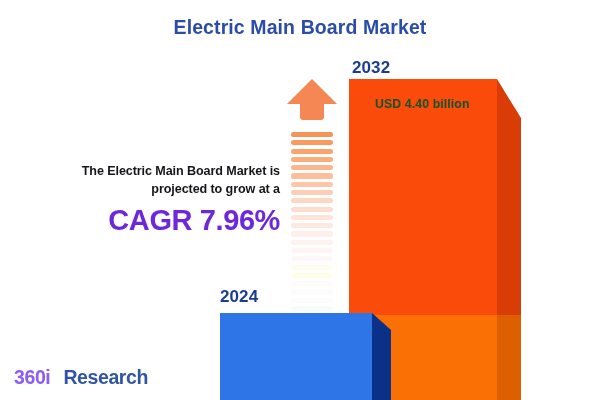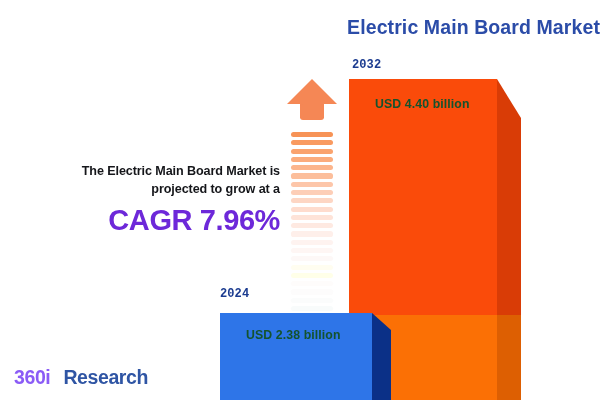"Electric Main Board Market" #chart-title { text-align: right -> center }
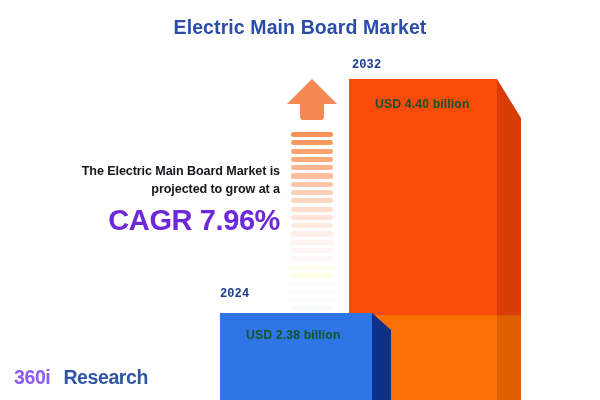"2032" .bar-year { font-family: Liberation Mono, monospace -> none; font-size: 12px -> 17px }
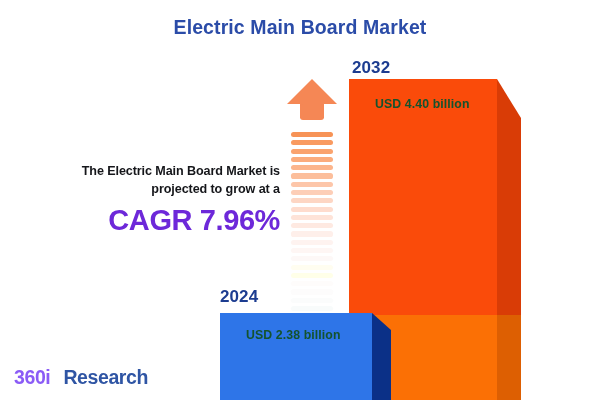"USD 2.38 billion" div.bar-value { html: <div>USD 2.38 billion</div> -> none }
